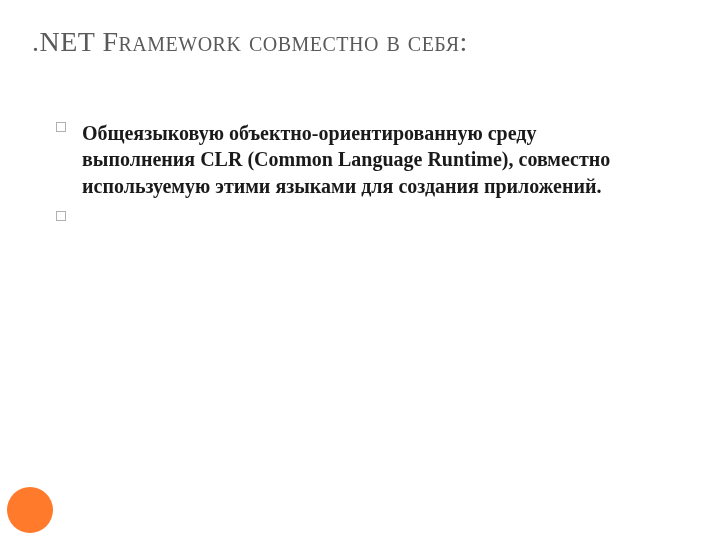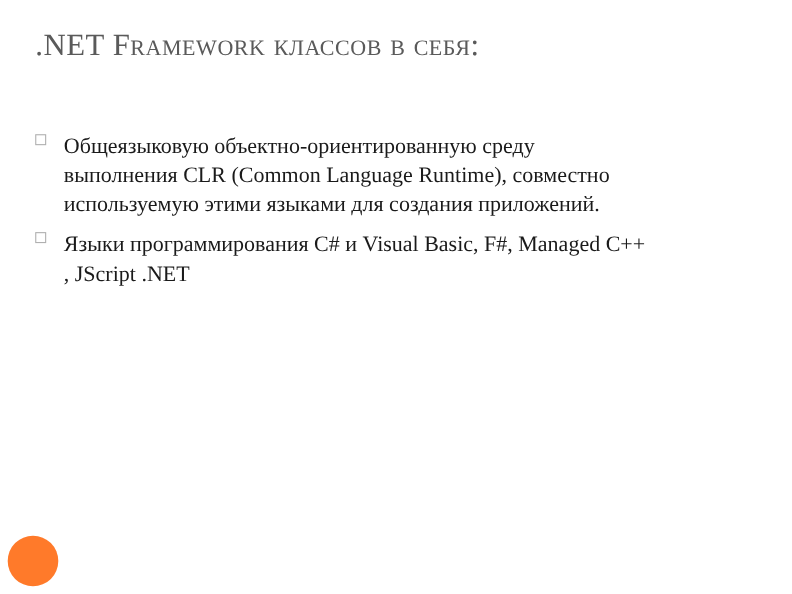".NET Framework классов в себя:" div.title { text: классов -> совместно }
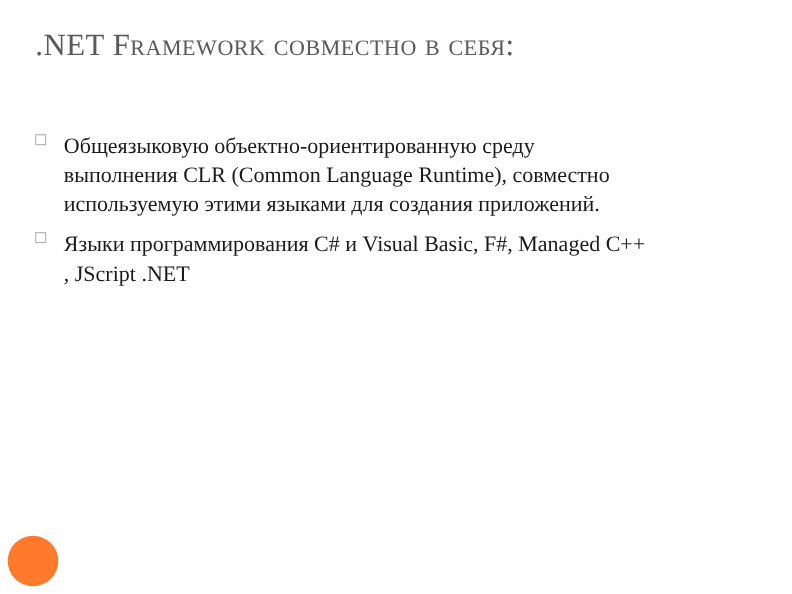"Общеязыковую объектно-ориентированную" .body { font-weight: none -> bold; left: 32px -> 56px }
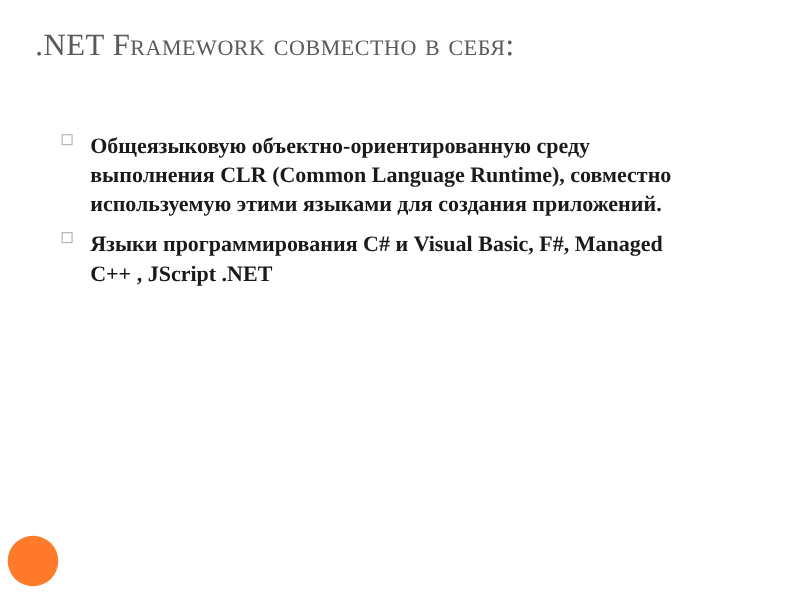"Языки программирования C# и Visual" span { html: <span>Языки программирования C# и Visual Basic, F#, Managed C++ , JScript .NET</span> -> none }
